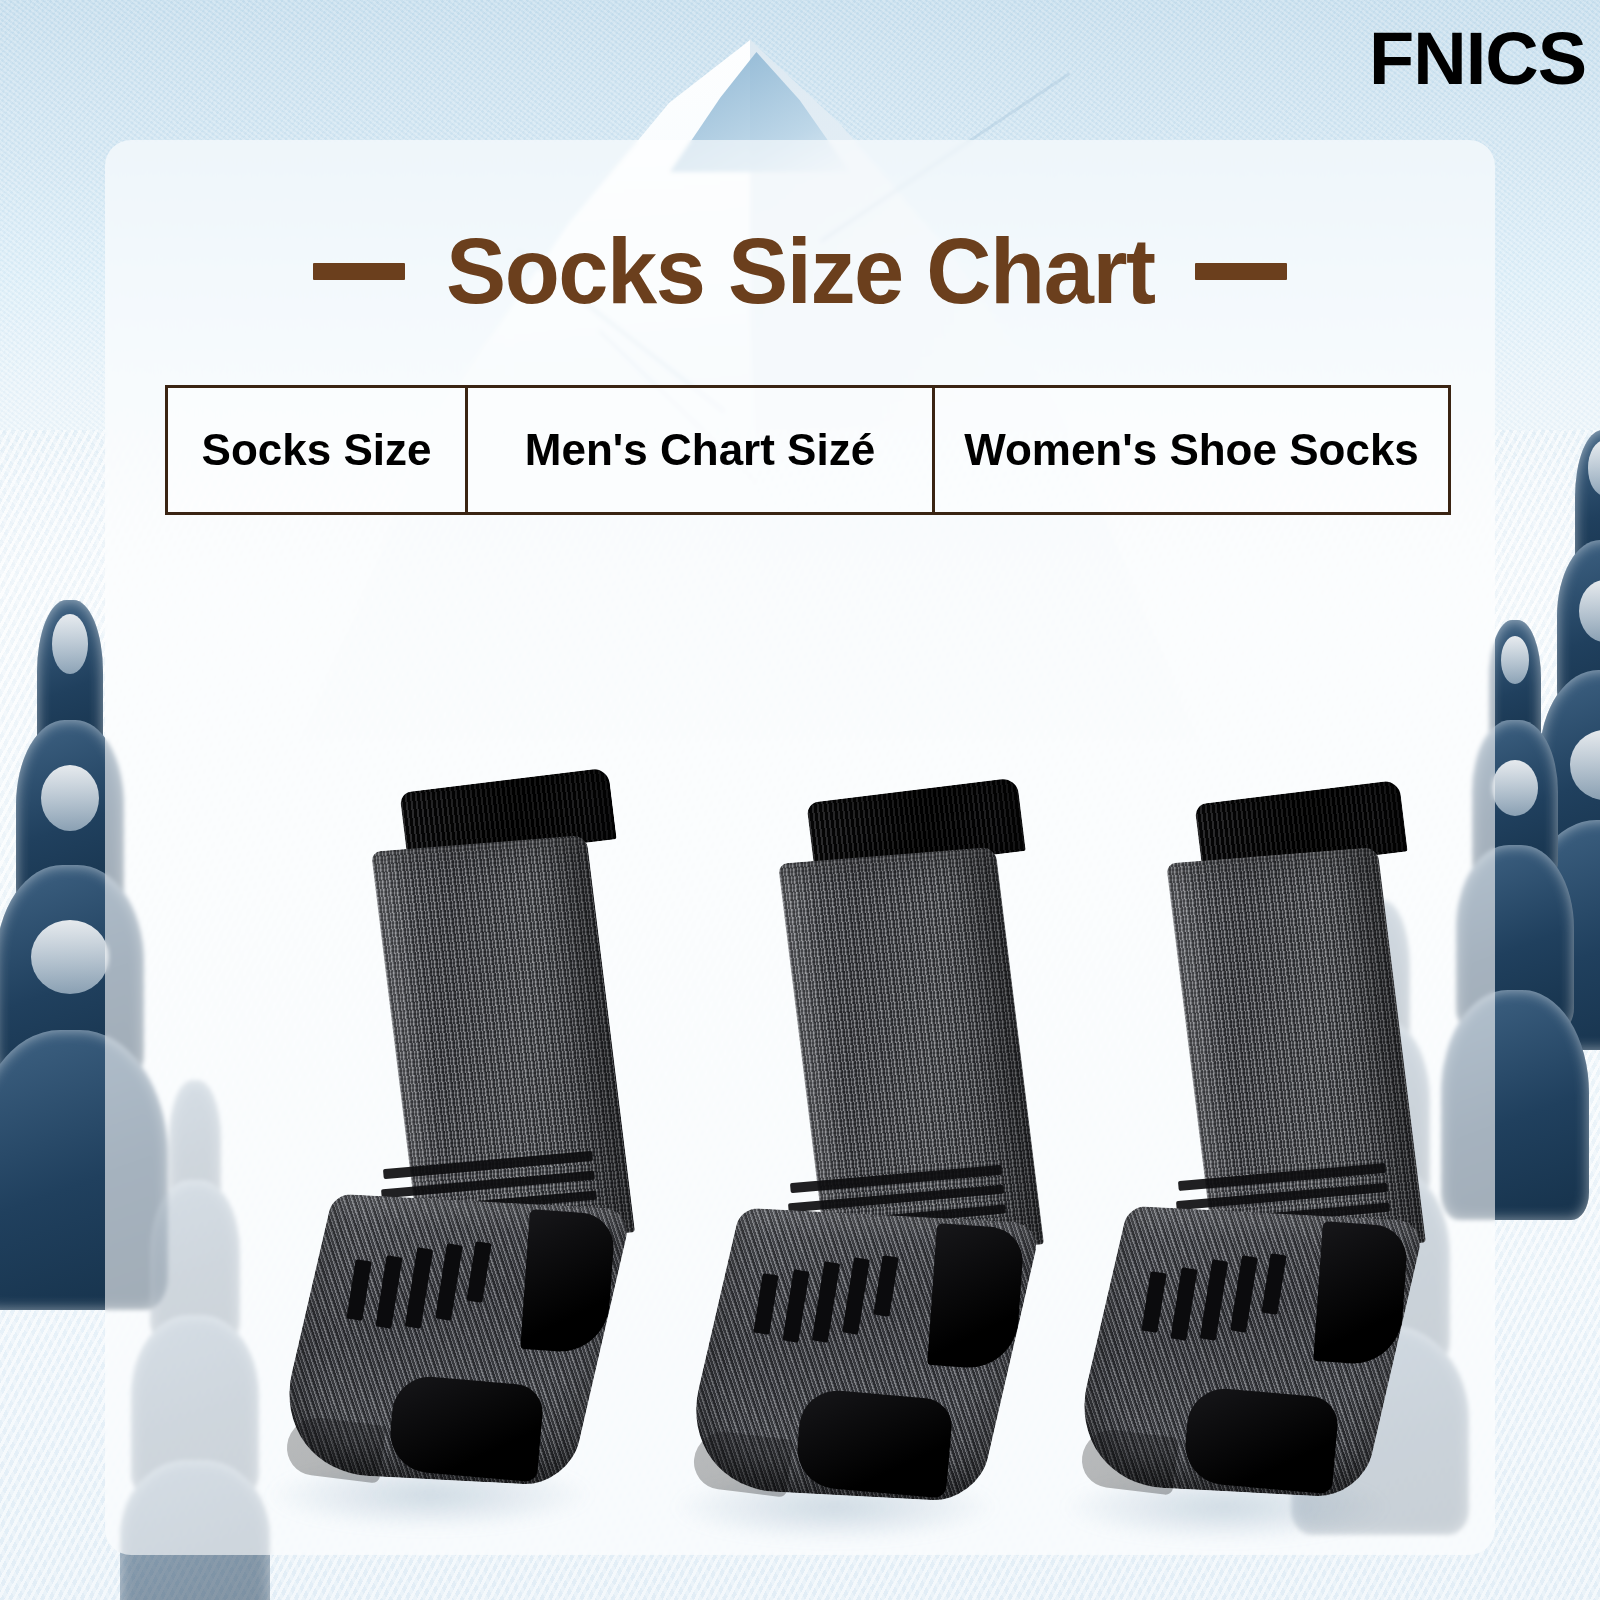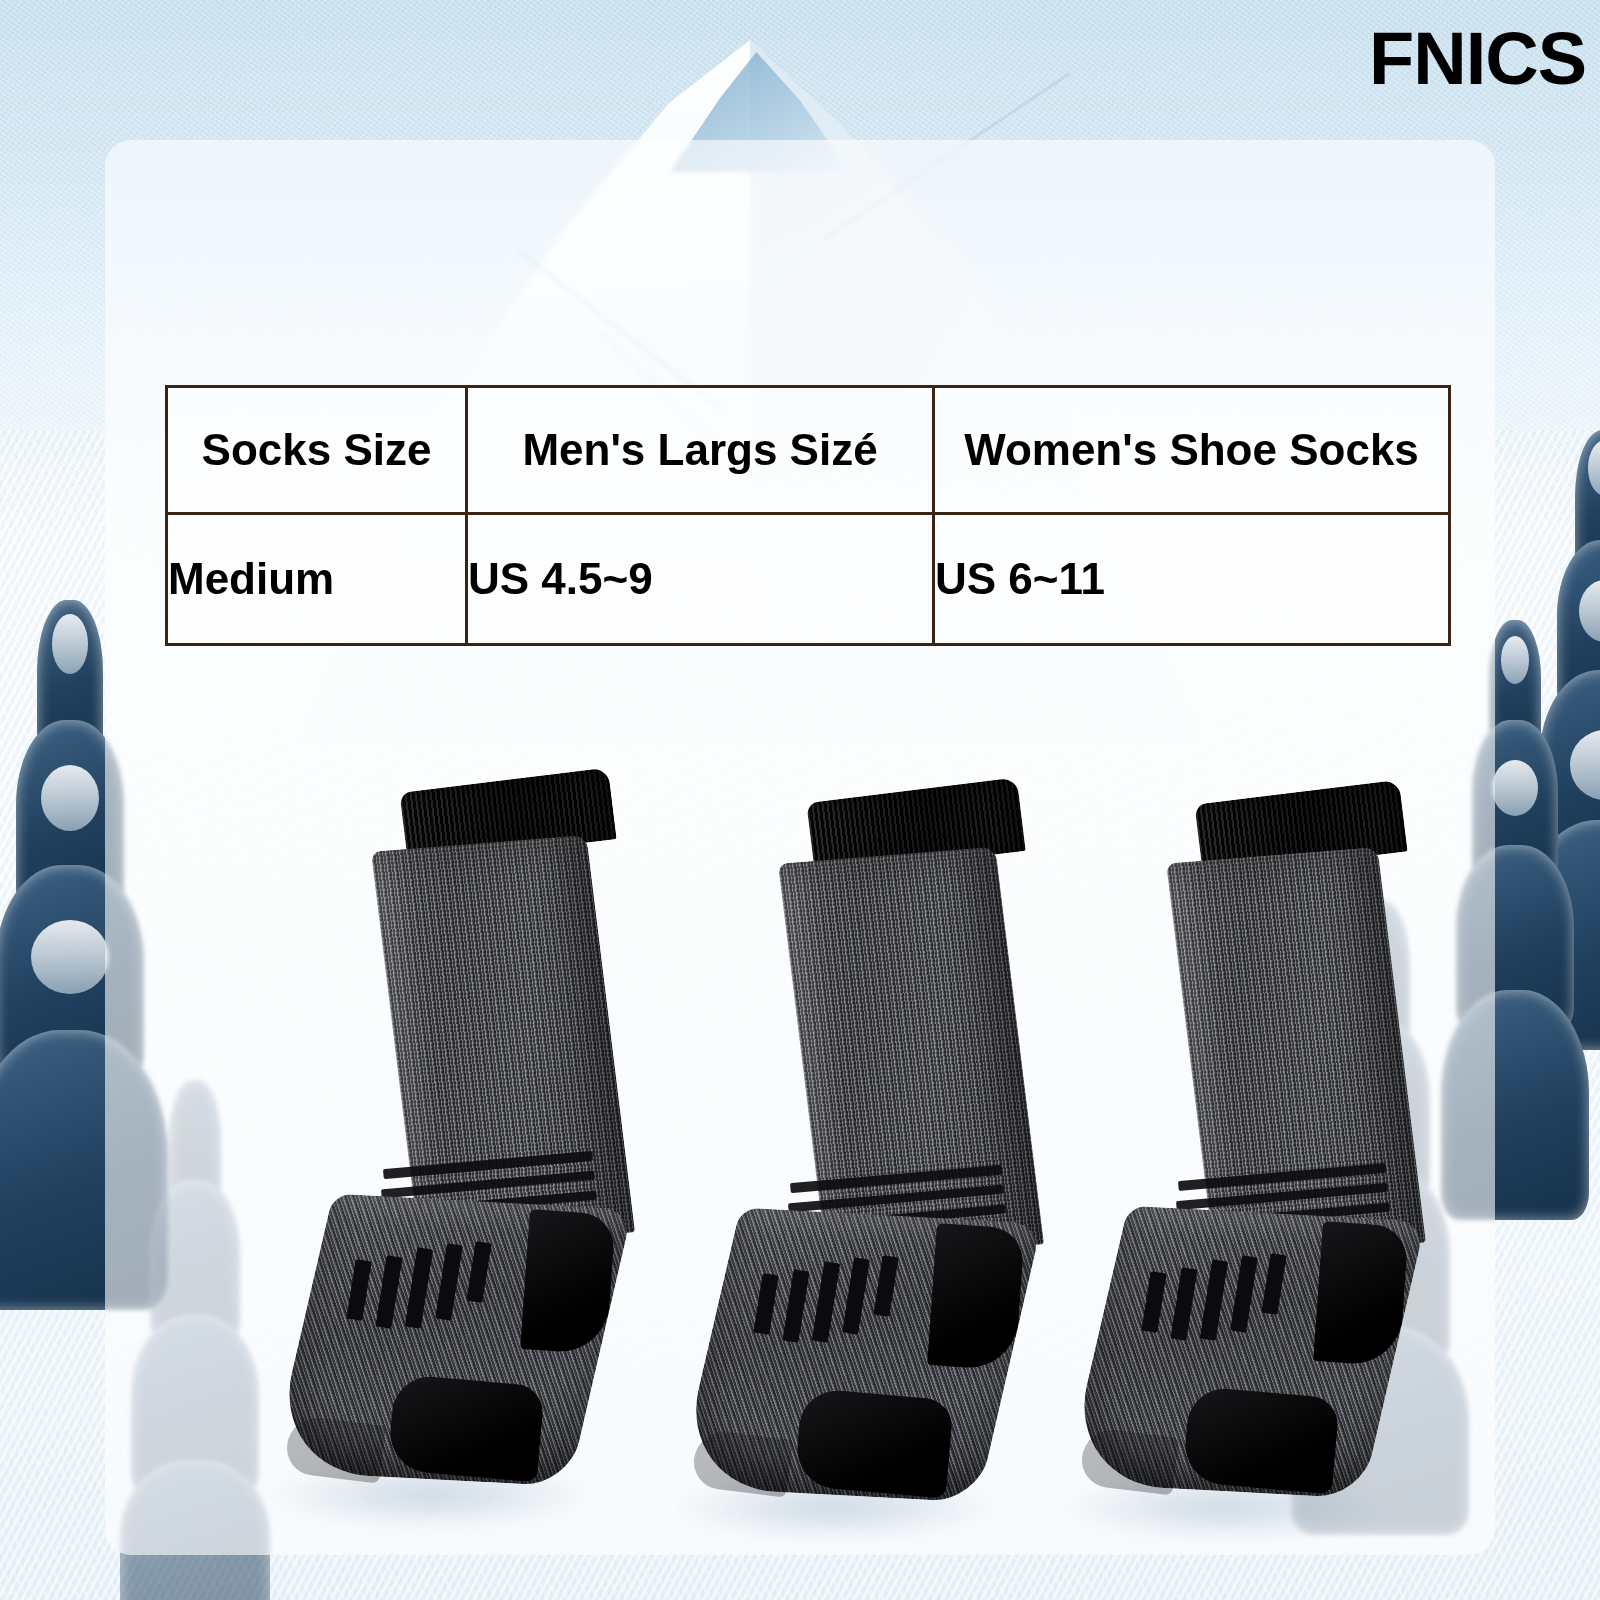"Socks Size Chart" div.title-row { html: none -> <div> <span></span> <span>Socks Size Chart</span> <span></span> </div> }
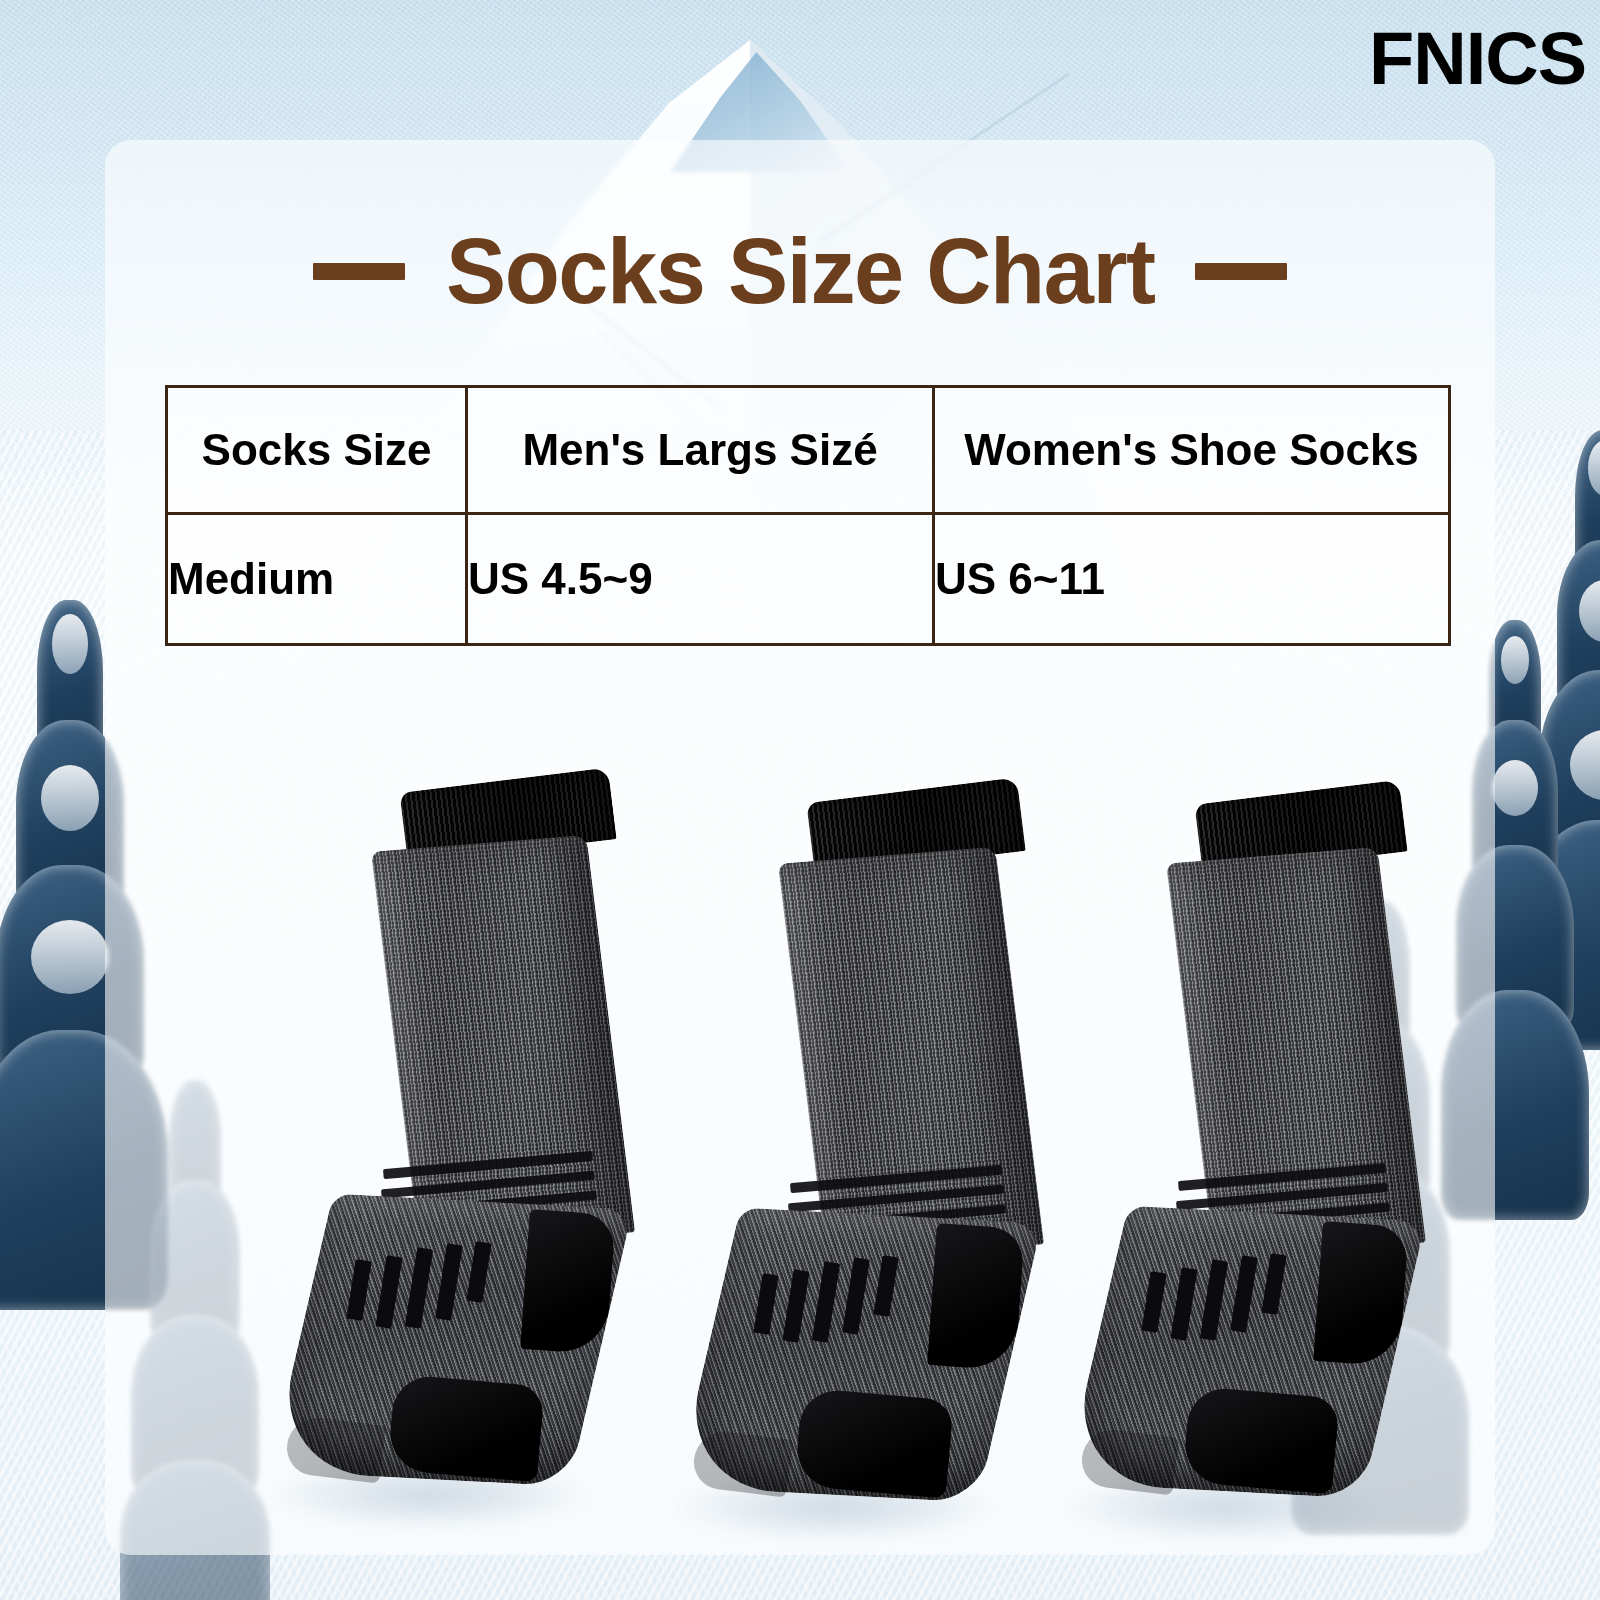"Men's Largs Sizé" th { text: Largs -> Chart }
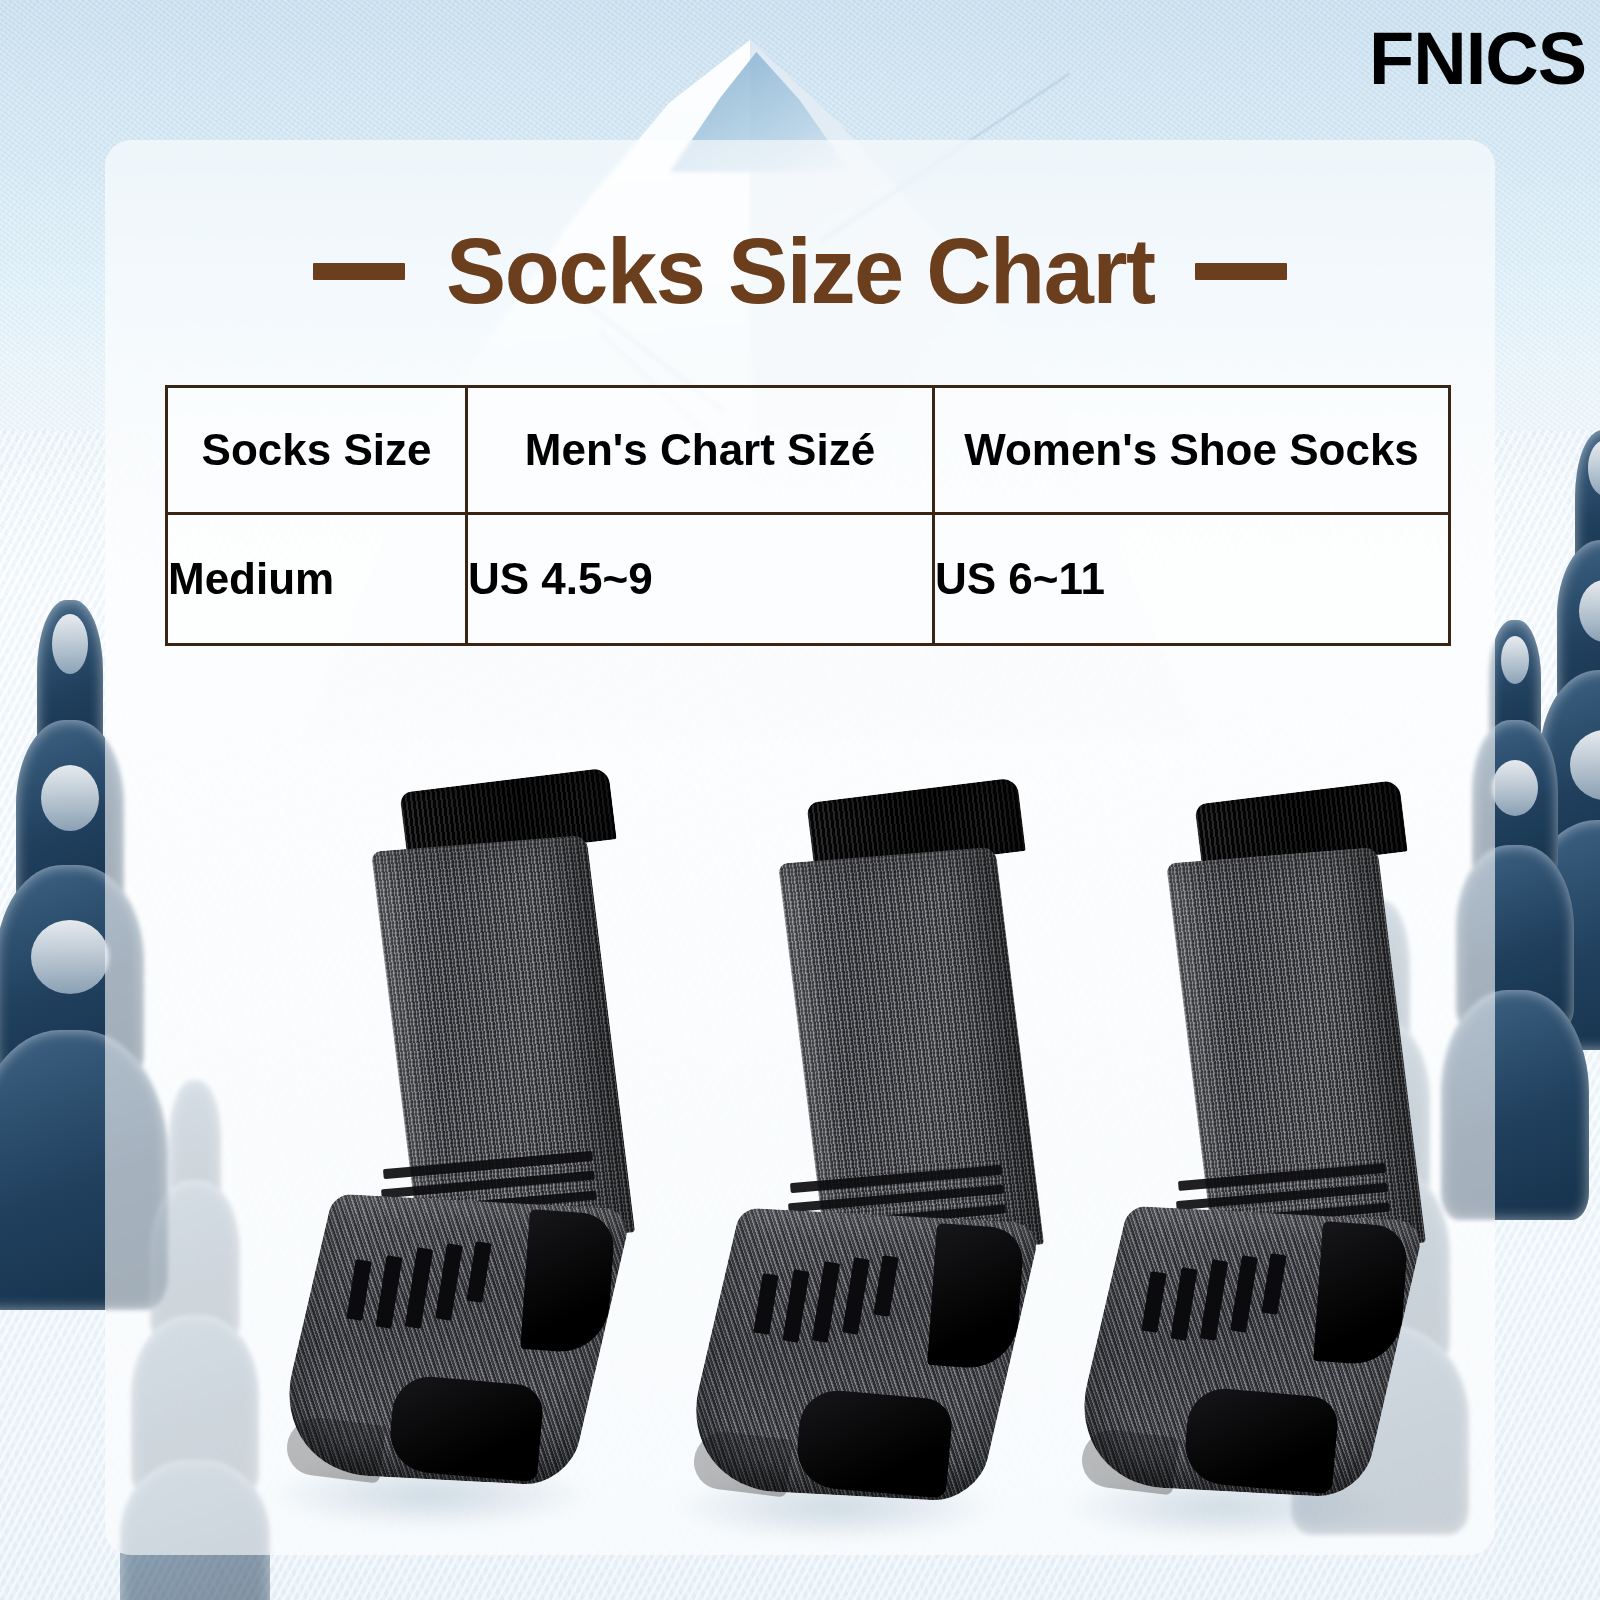"Medium" tr { html: <tr> <td>Medium</td> <td>US 4.5~9</td> <td>US 6~11</td> </tr> -> none }
